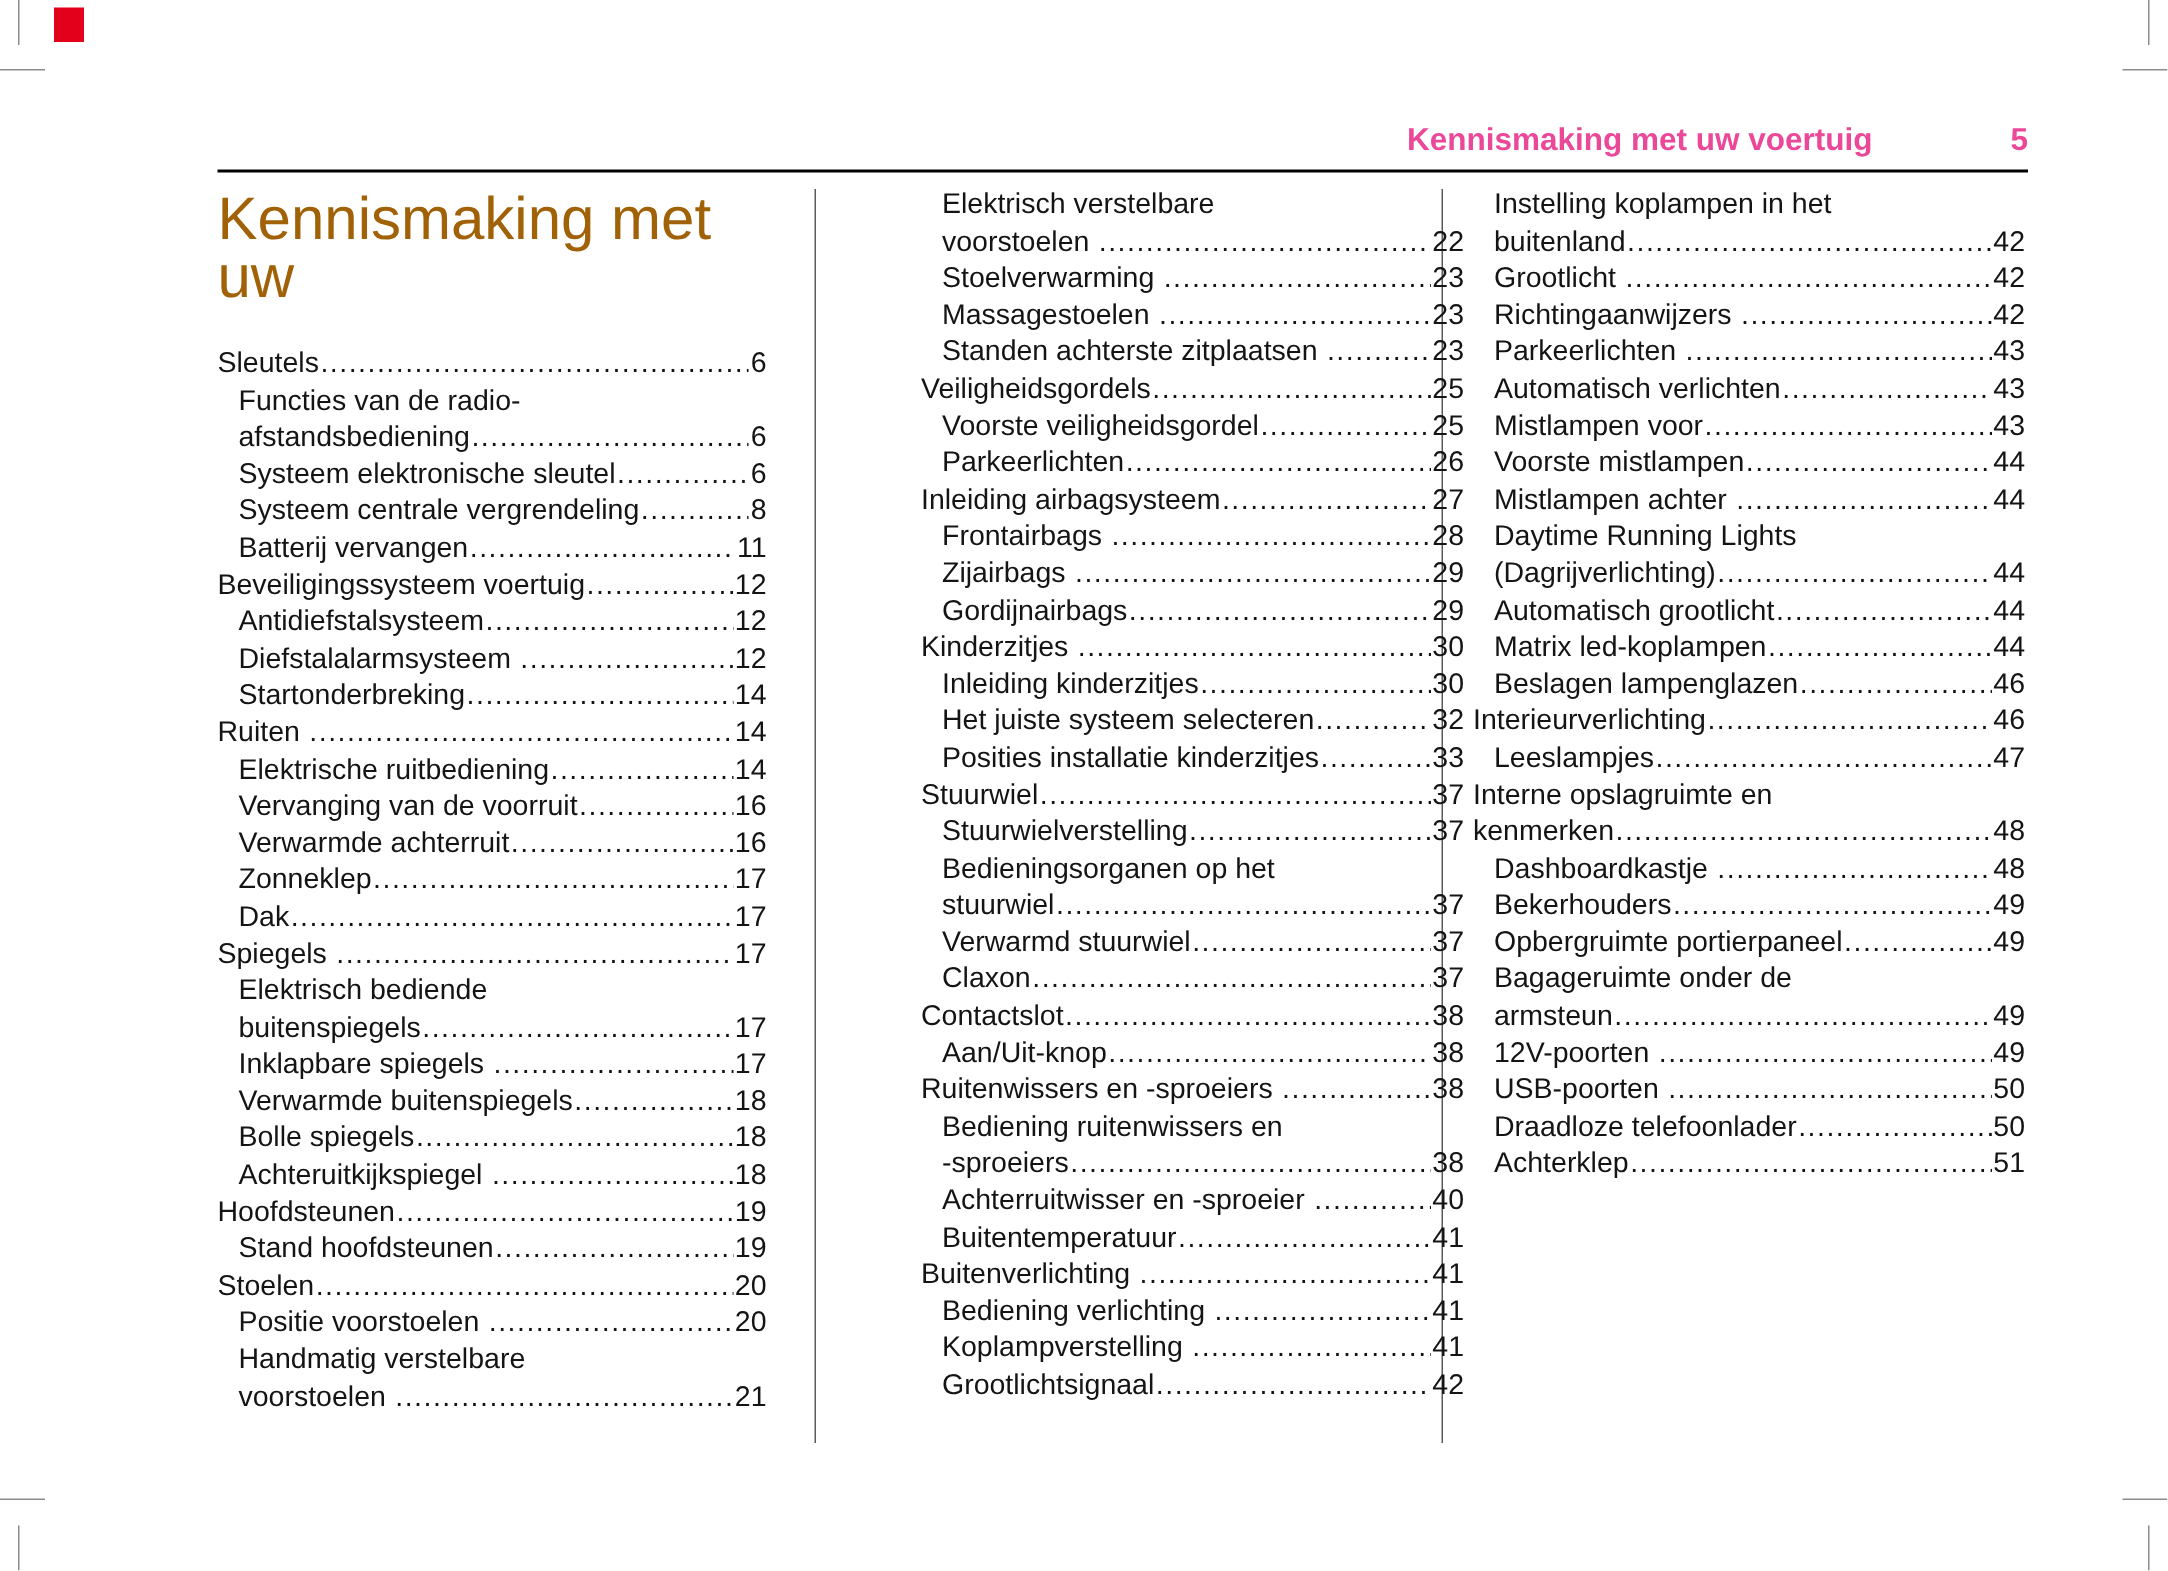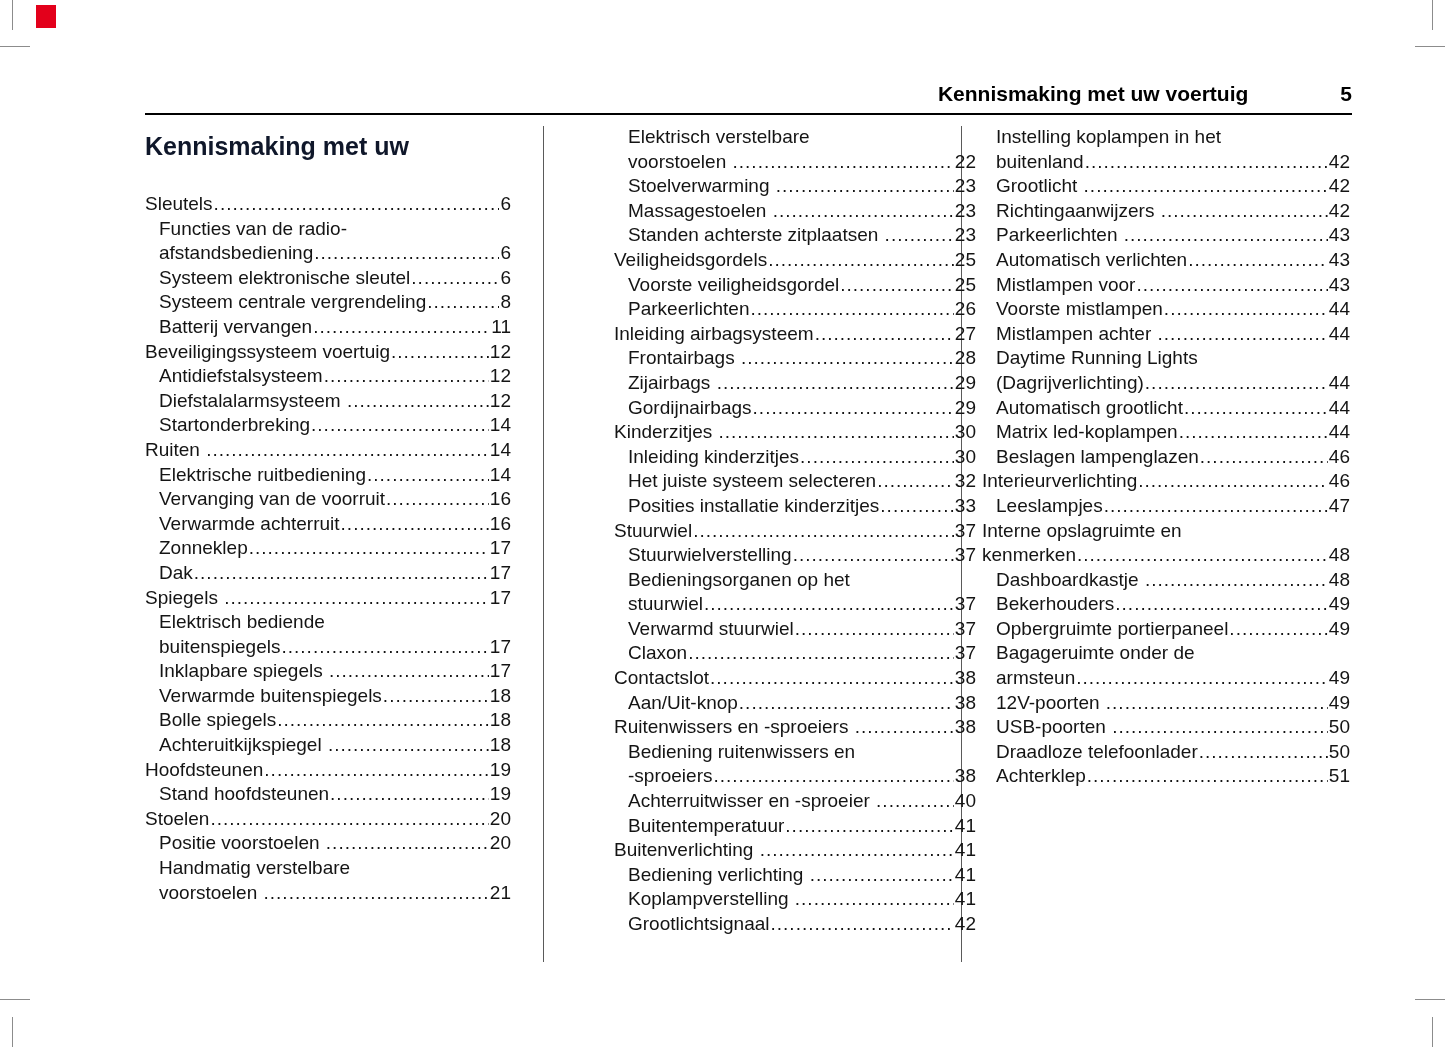"Kennismaking met uw voertuig" .running-header { color: #000000 -> #ec4899 }
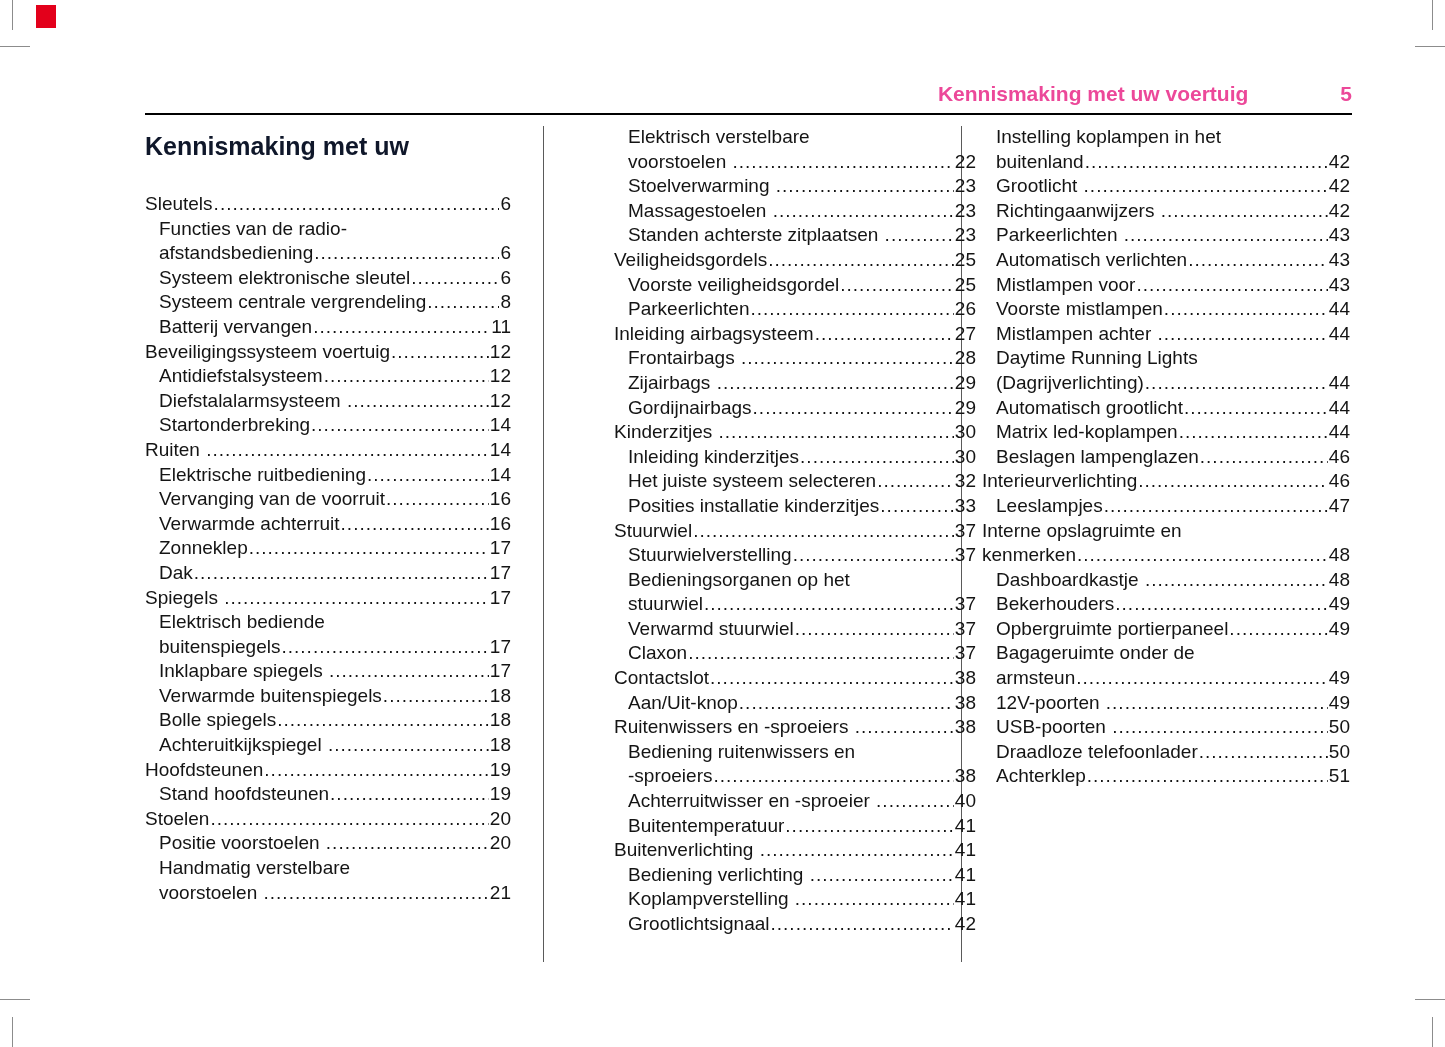"Kennismaking met uw" .doc-title { color: #0f172a -> #a16207; font-size: 25px -> 40px; font-weight: bold -> normal }
